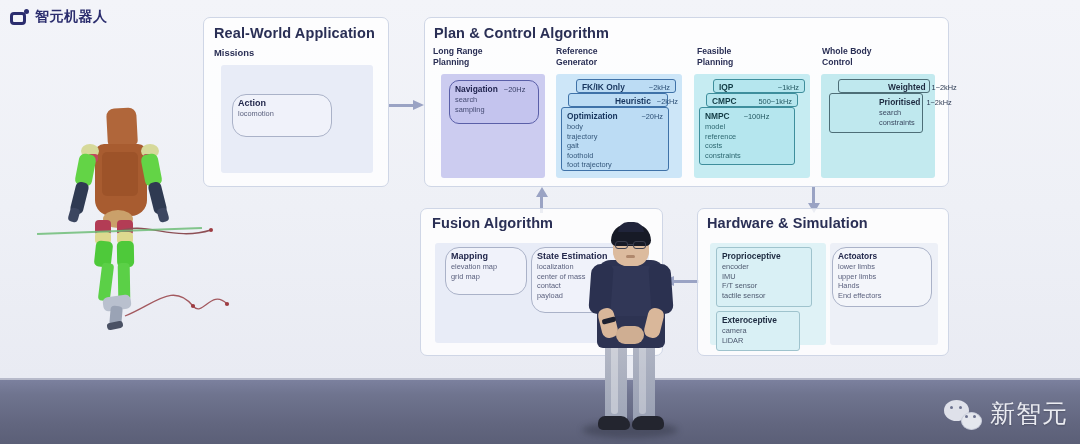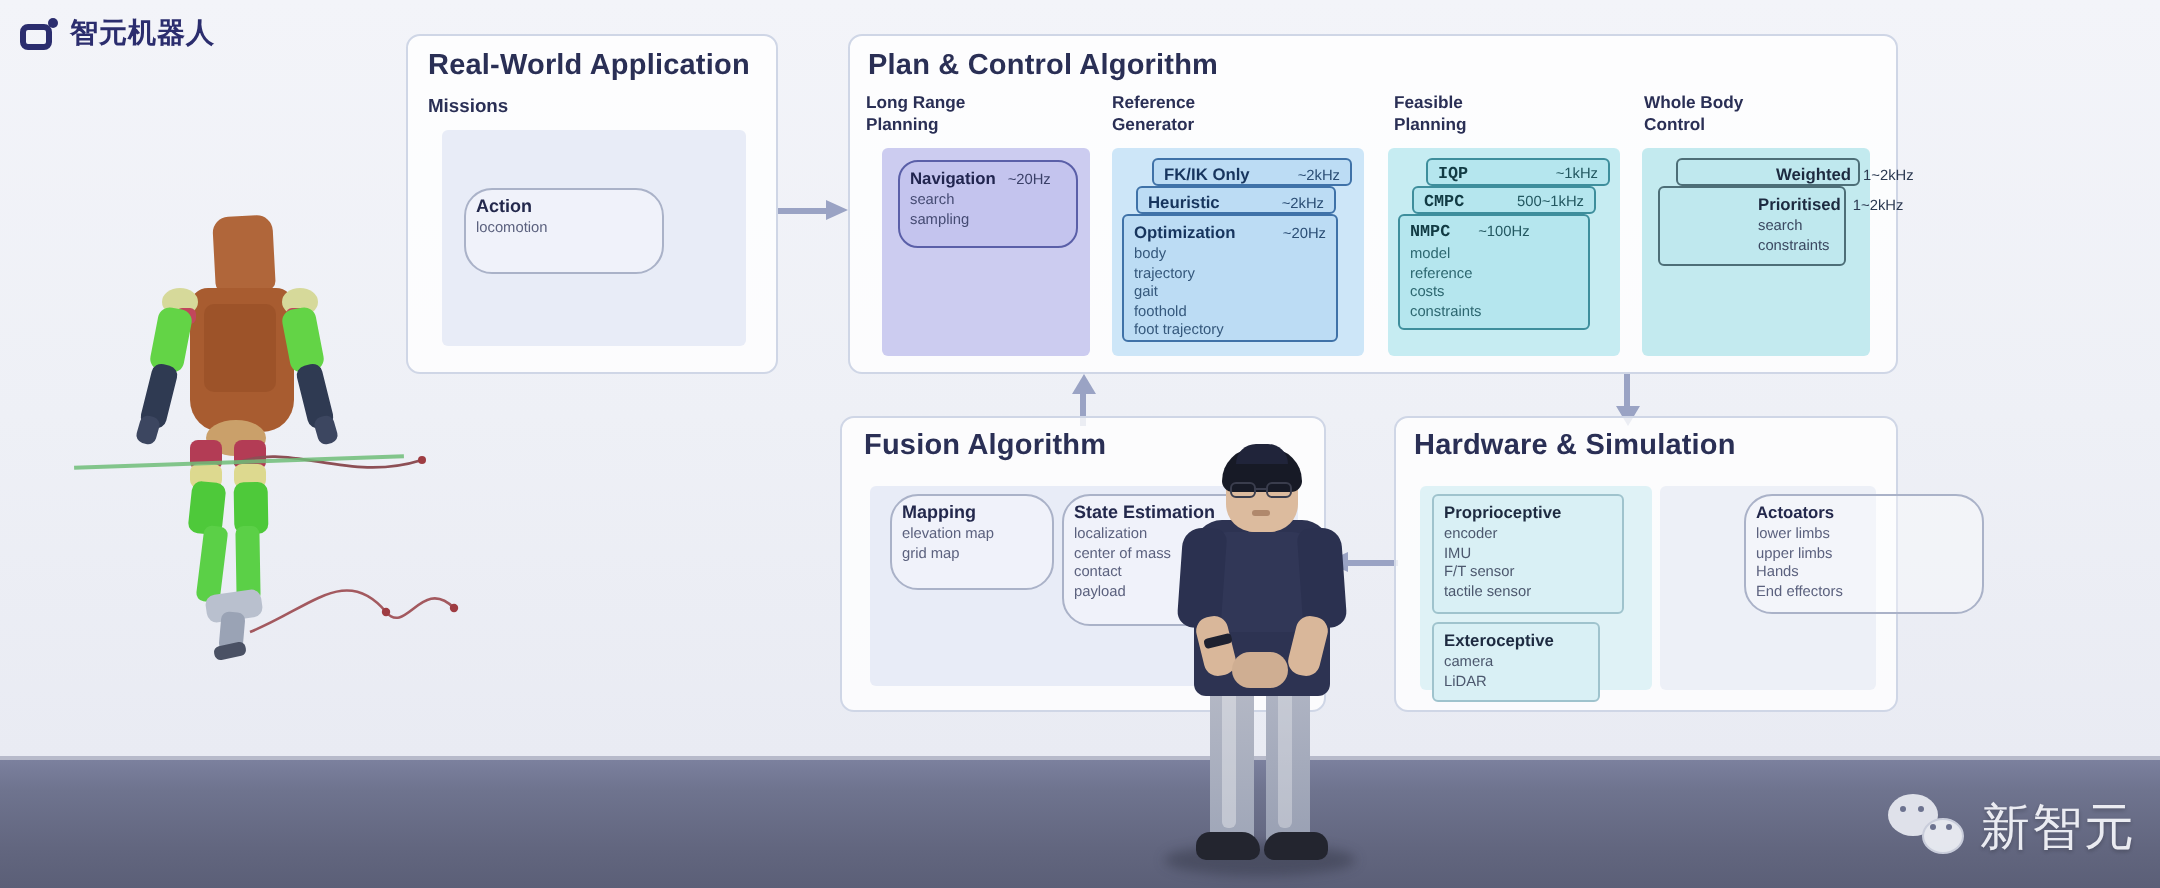"IQP" .c-card .nm { font-family: Liberation Mono, monospace -> none }
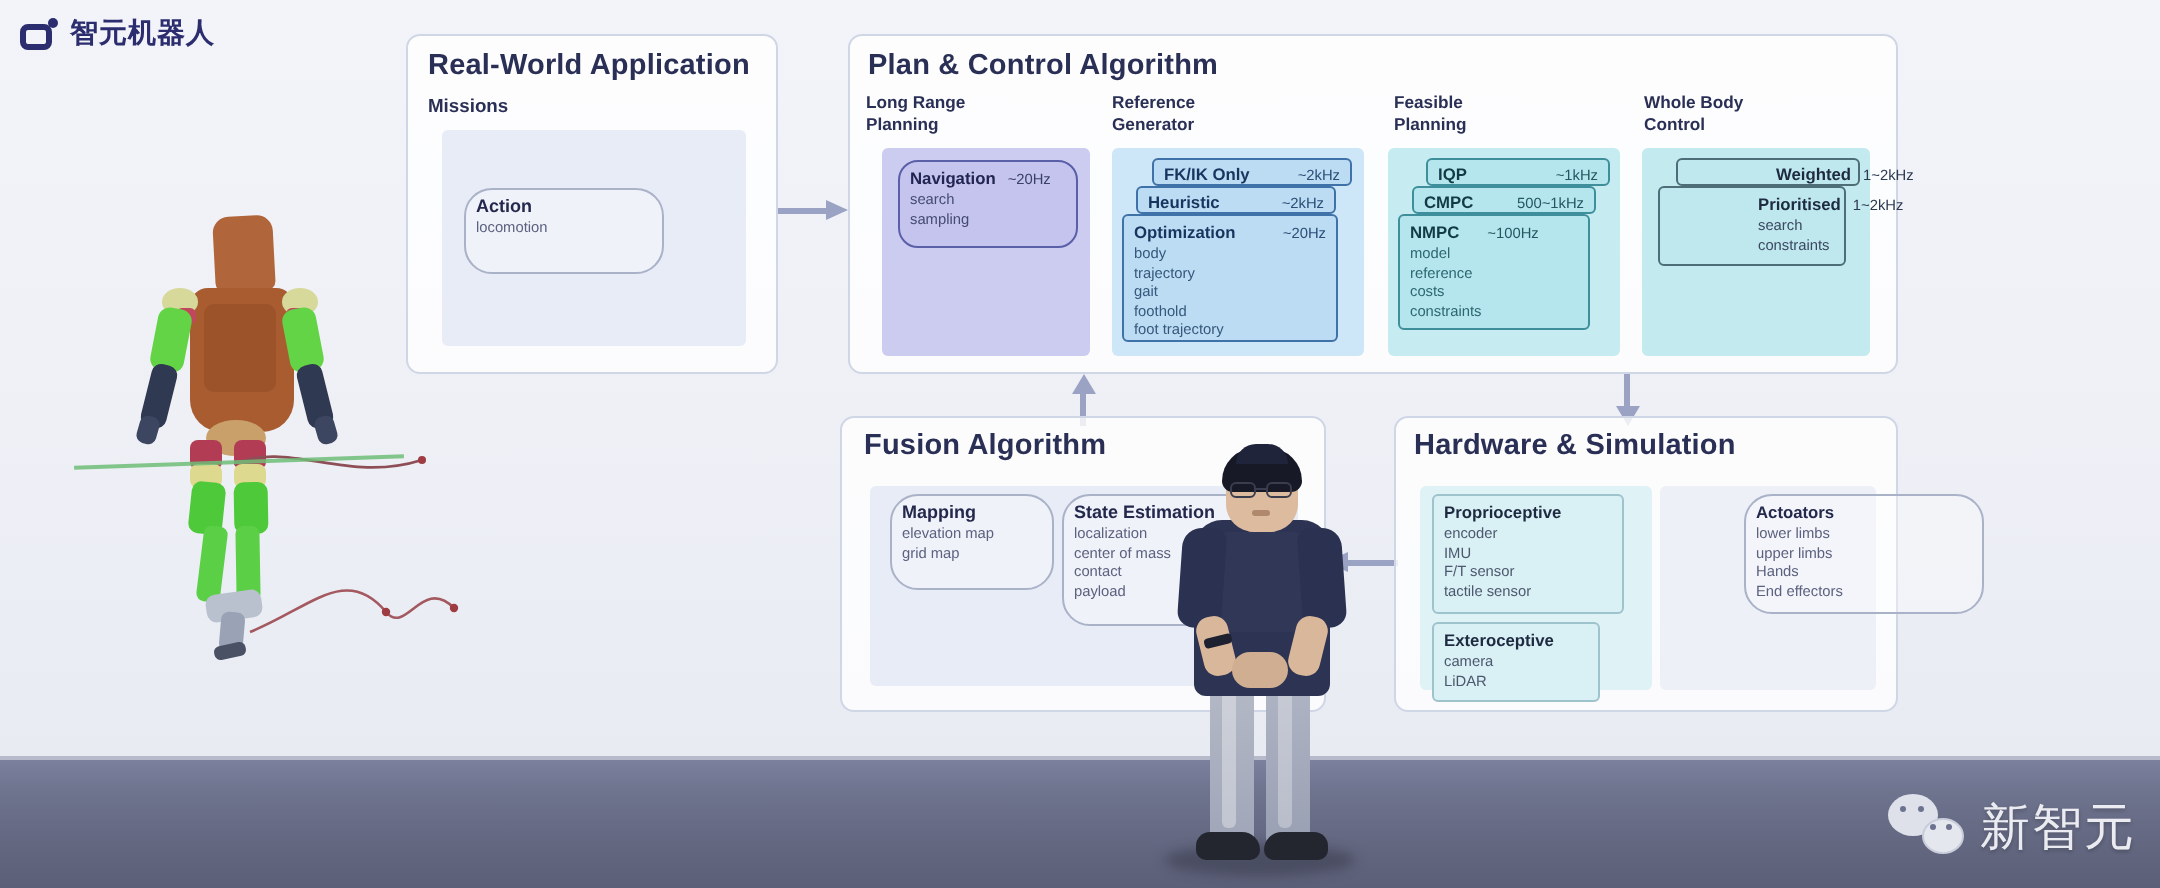"Heuristic" div.card { padding-left: none -> 41px }
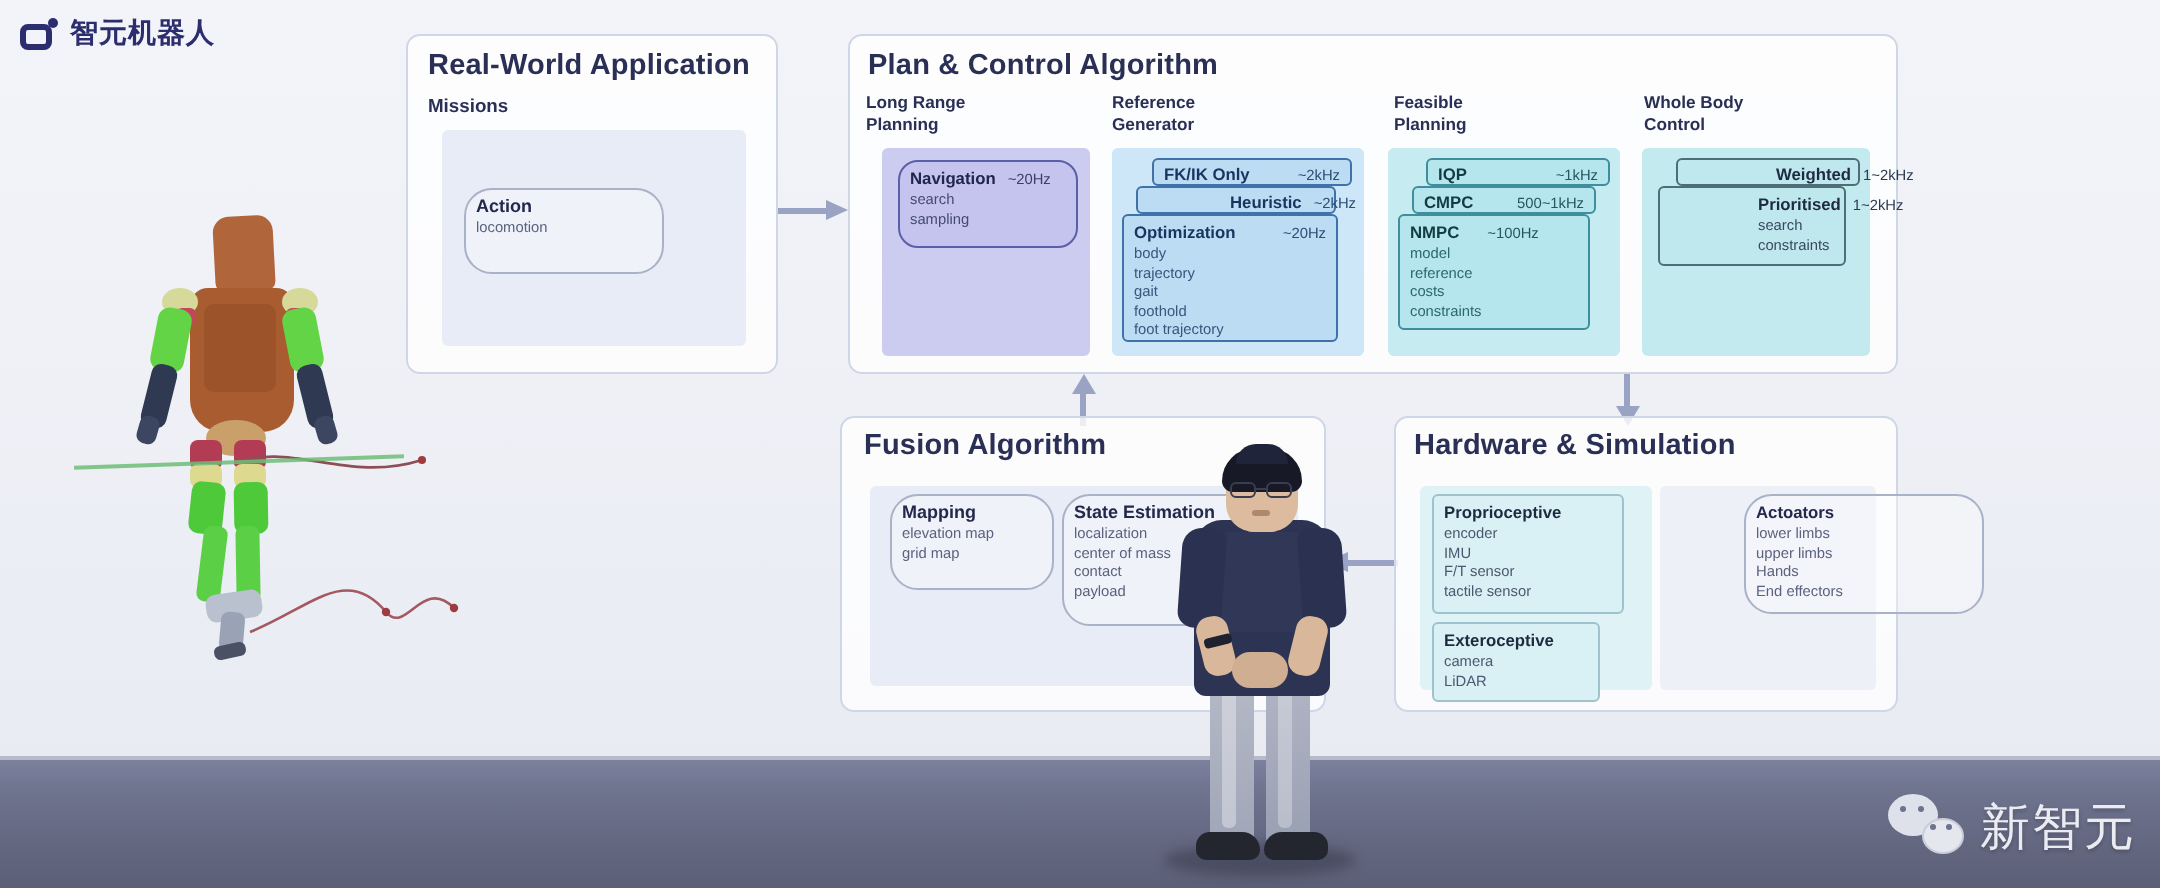"Actoators" div.card { margin-left: 40px -> none; width: 120px -> 100px }
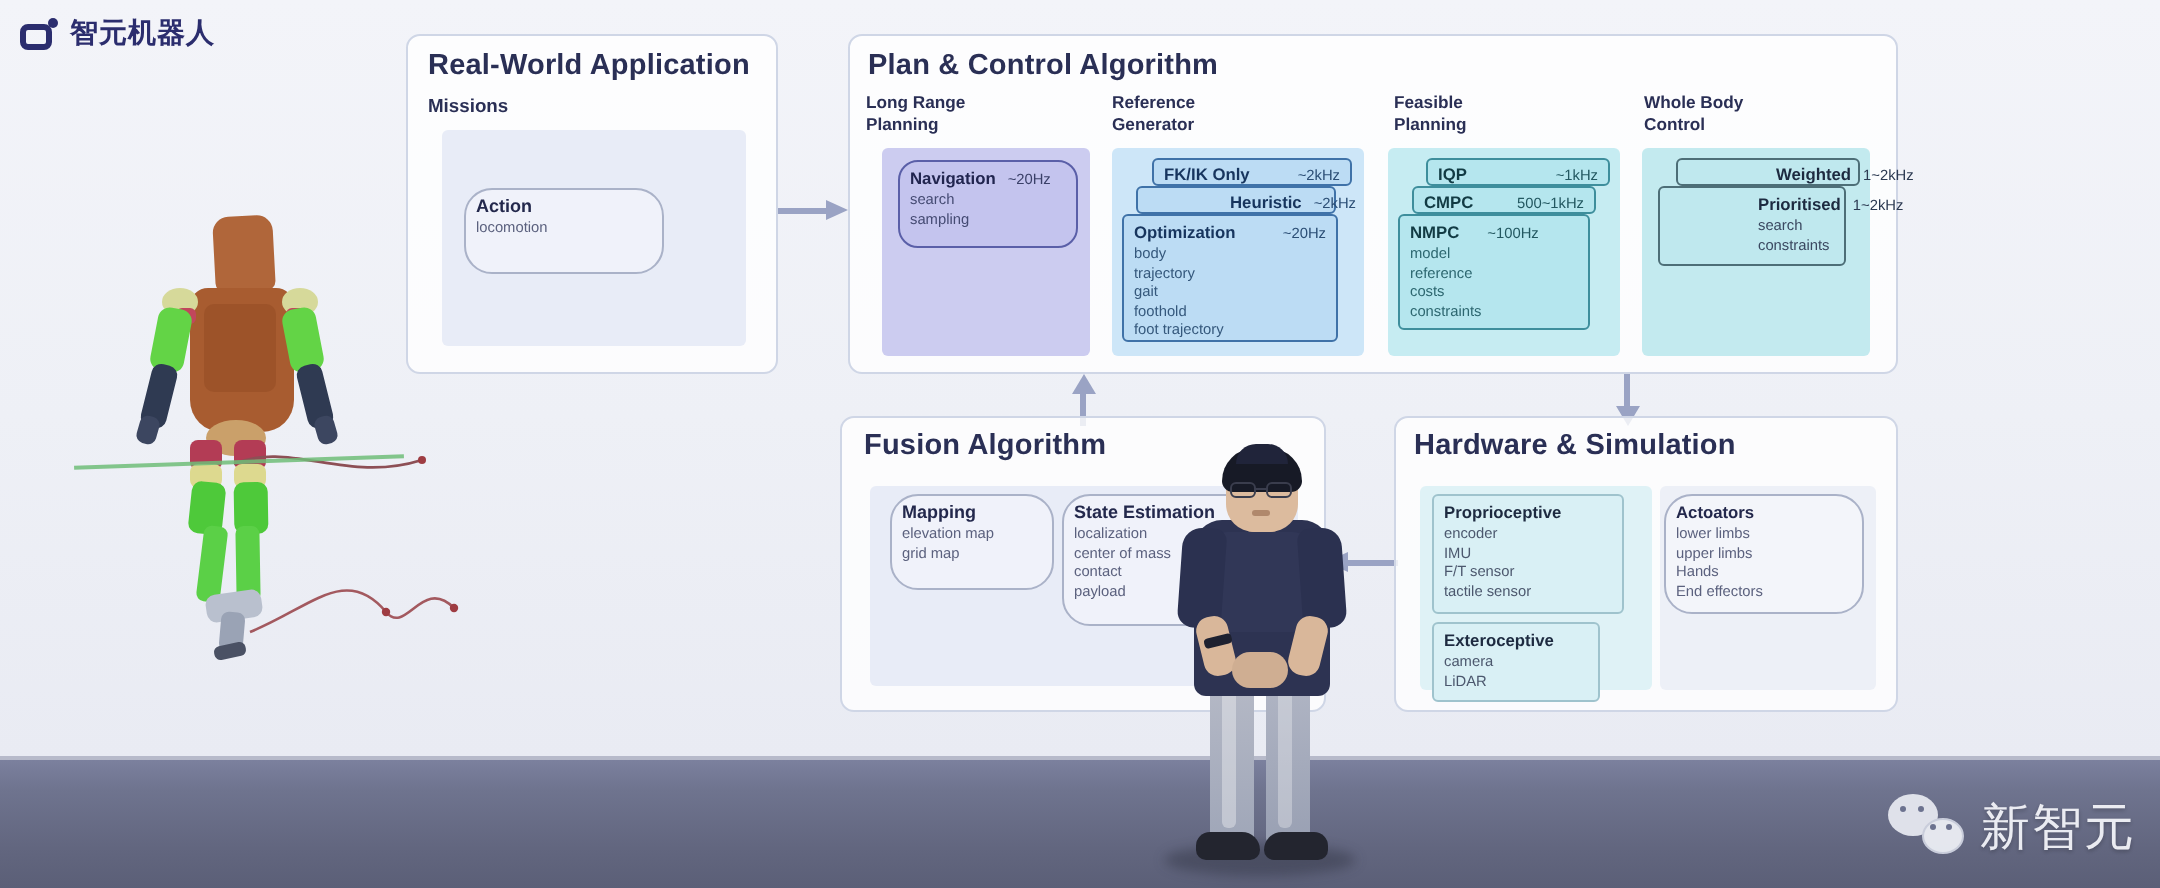"新智元" .wm { align-items: flex-start -> flex-end }
